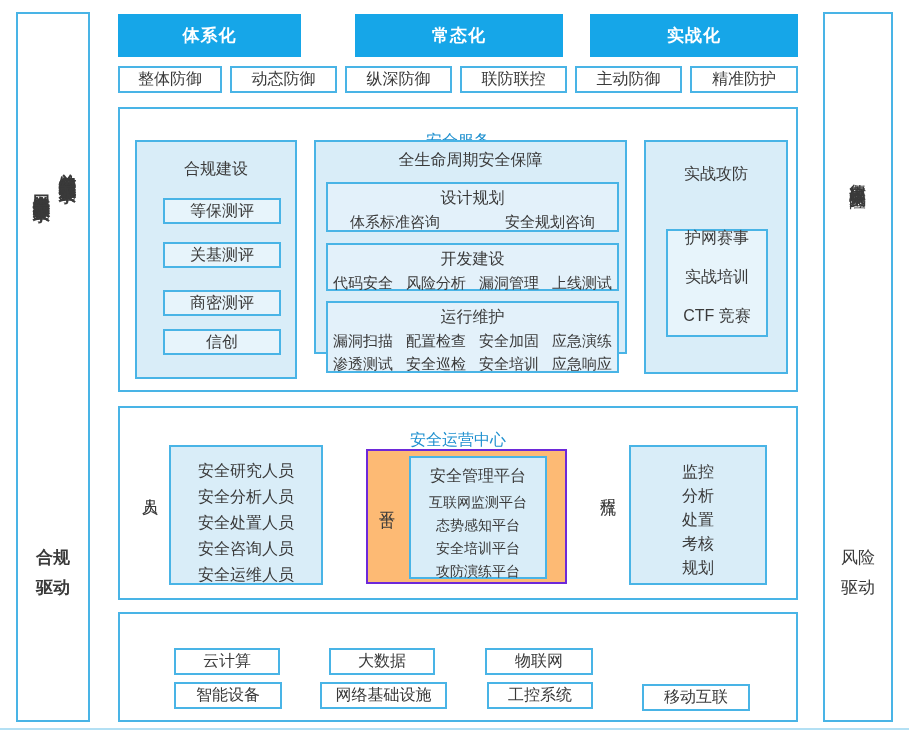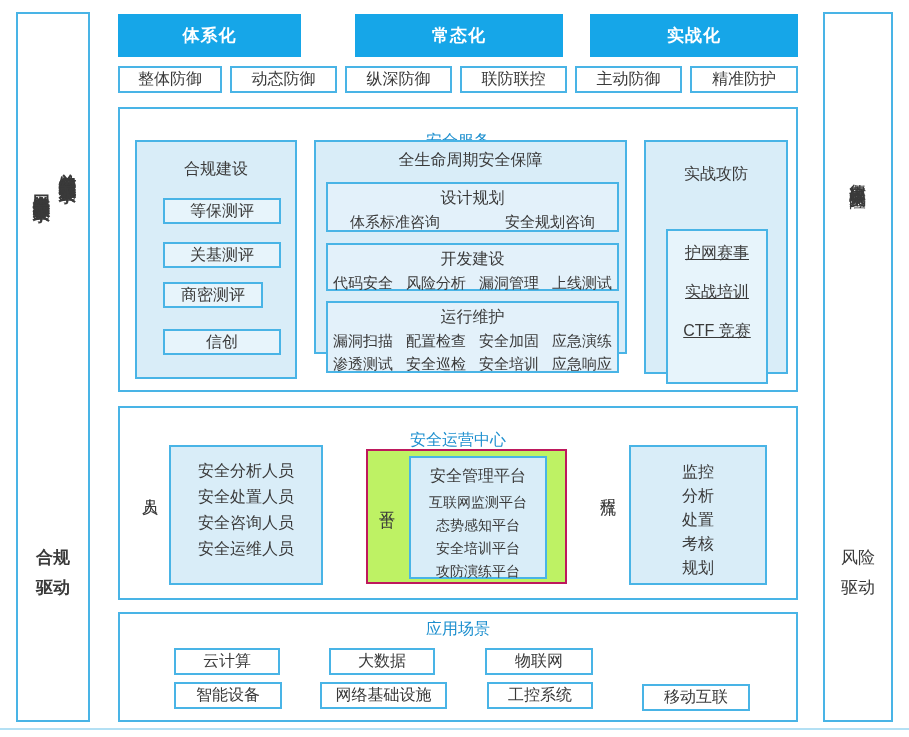"护网赛事" div.abs { height: 155px -> 108px; justify-content: flex-start -> flex-end; text-decoration: underline -> none }
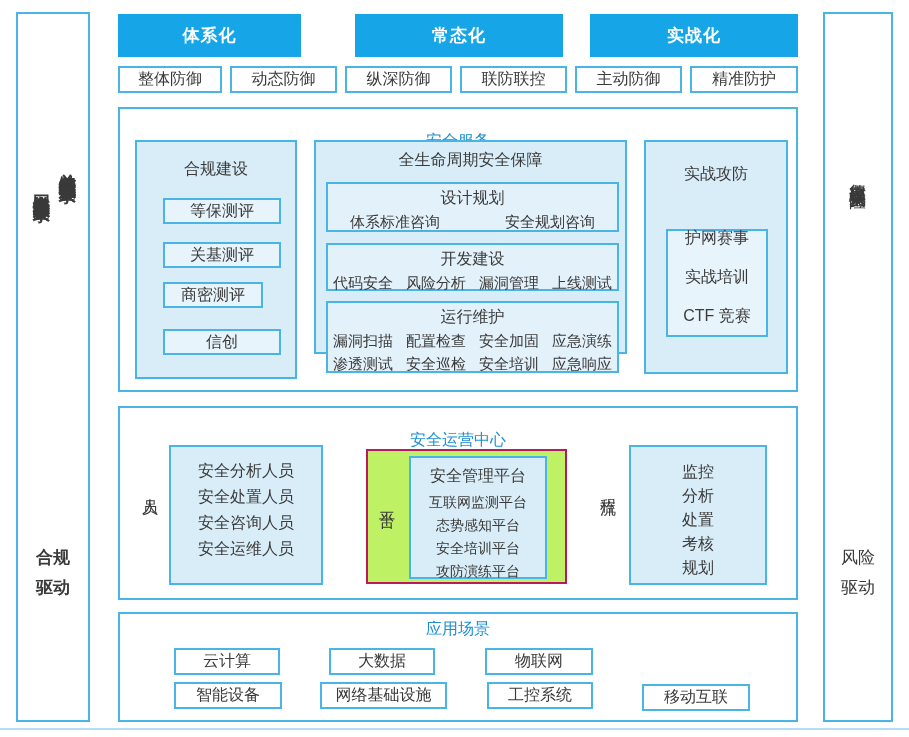"商密测评" div.abs { top: 140px -> 148px; width: 100px -> 118px }
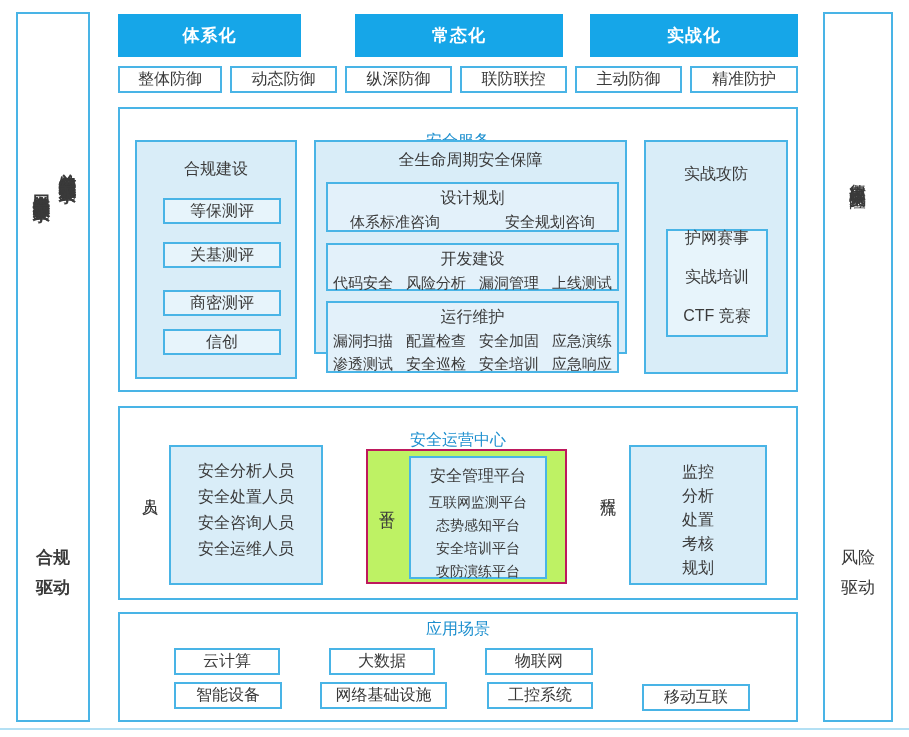"安全研究人员" div { html: none -> <div>安全研究人员</div> }
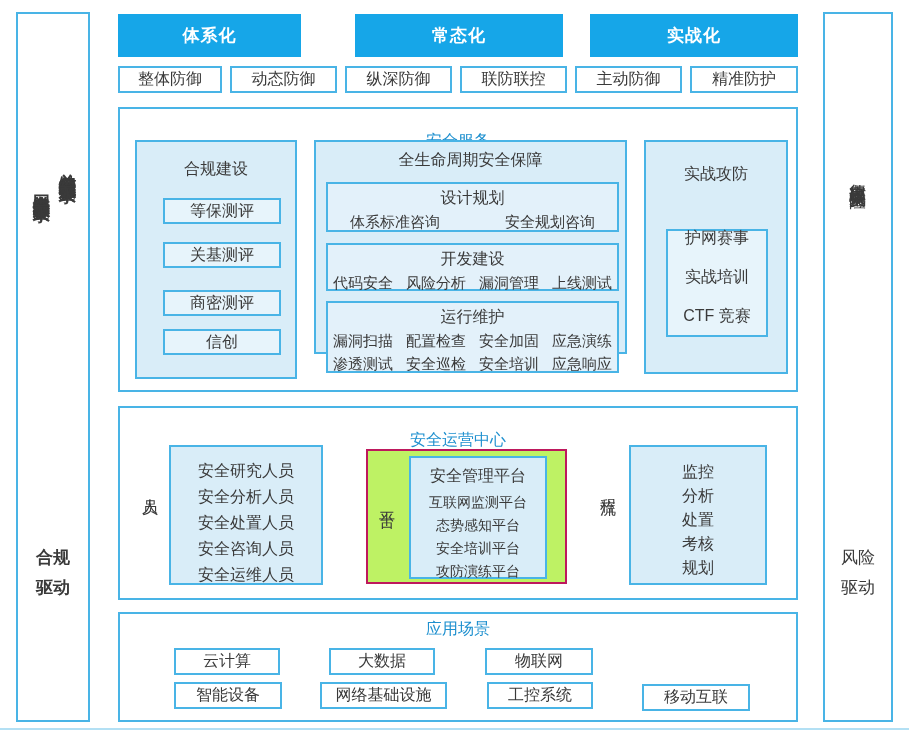"安全管理平台" .platform-band { background: #bef264 -> #fdba74; border: 2px solid #be185d -> 2px solid #6d28d9 }
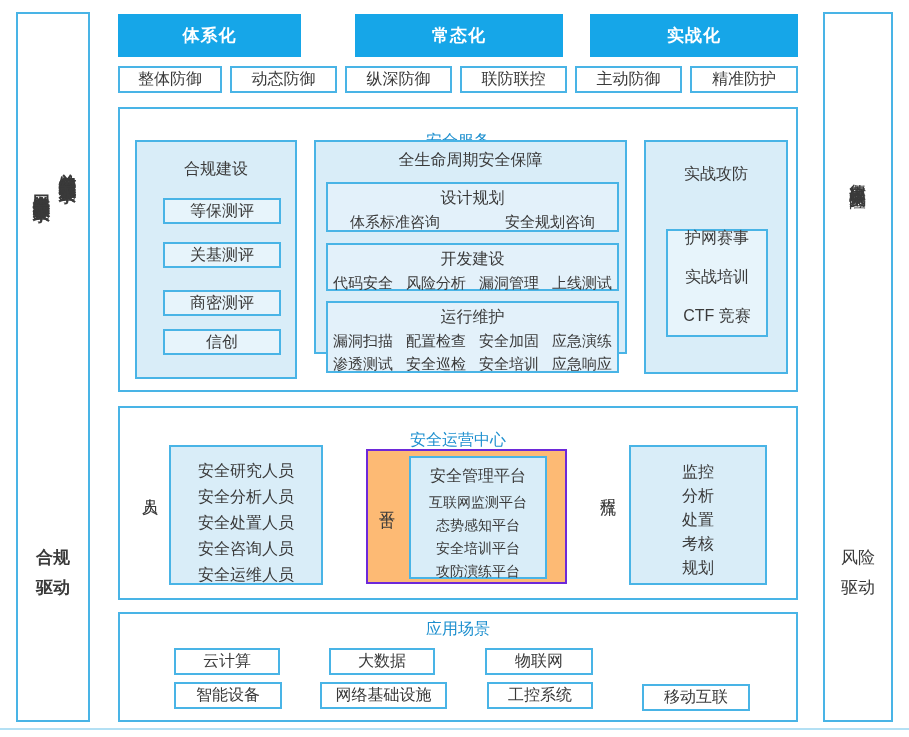"应用场景" div.sec-title { html: <div>应用场景</div> -> none }
